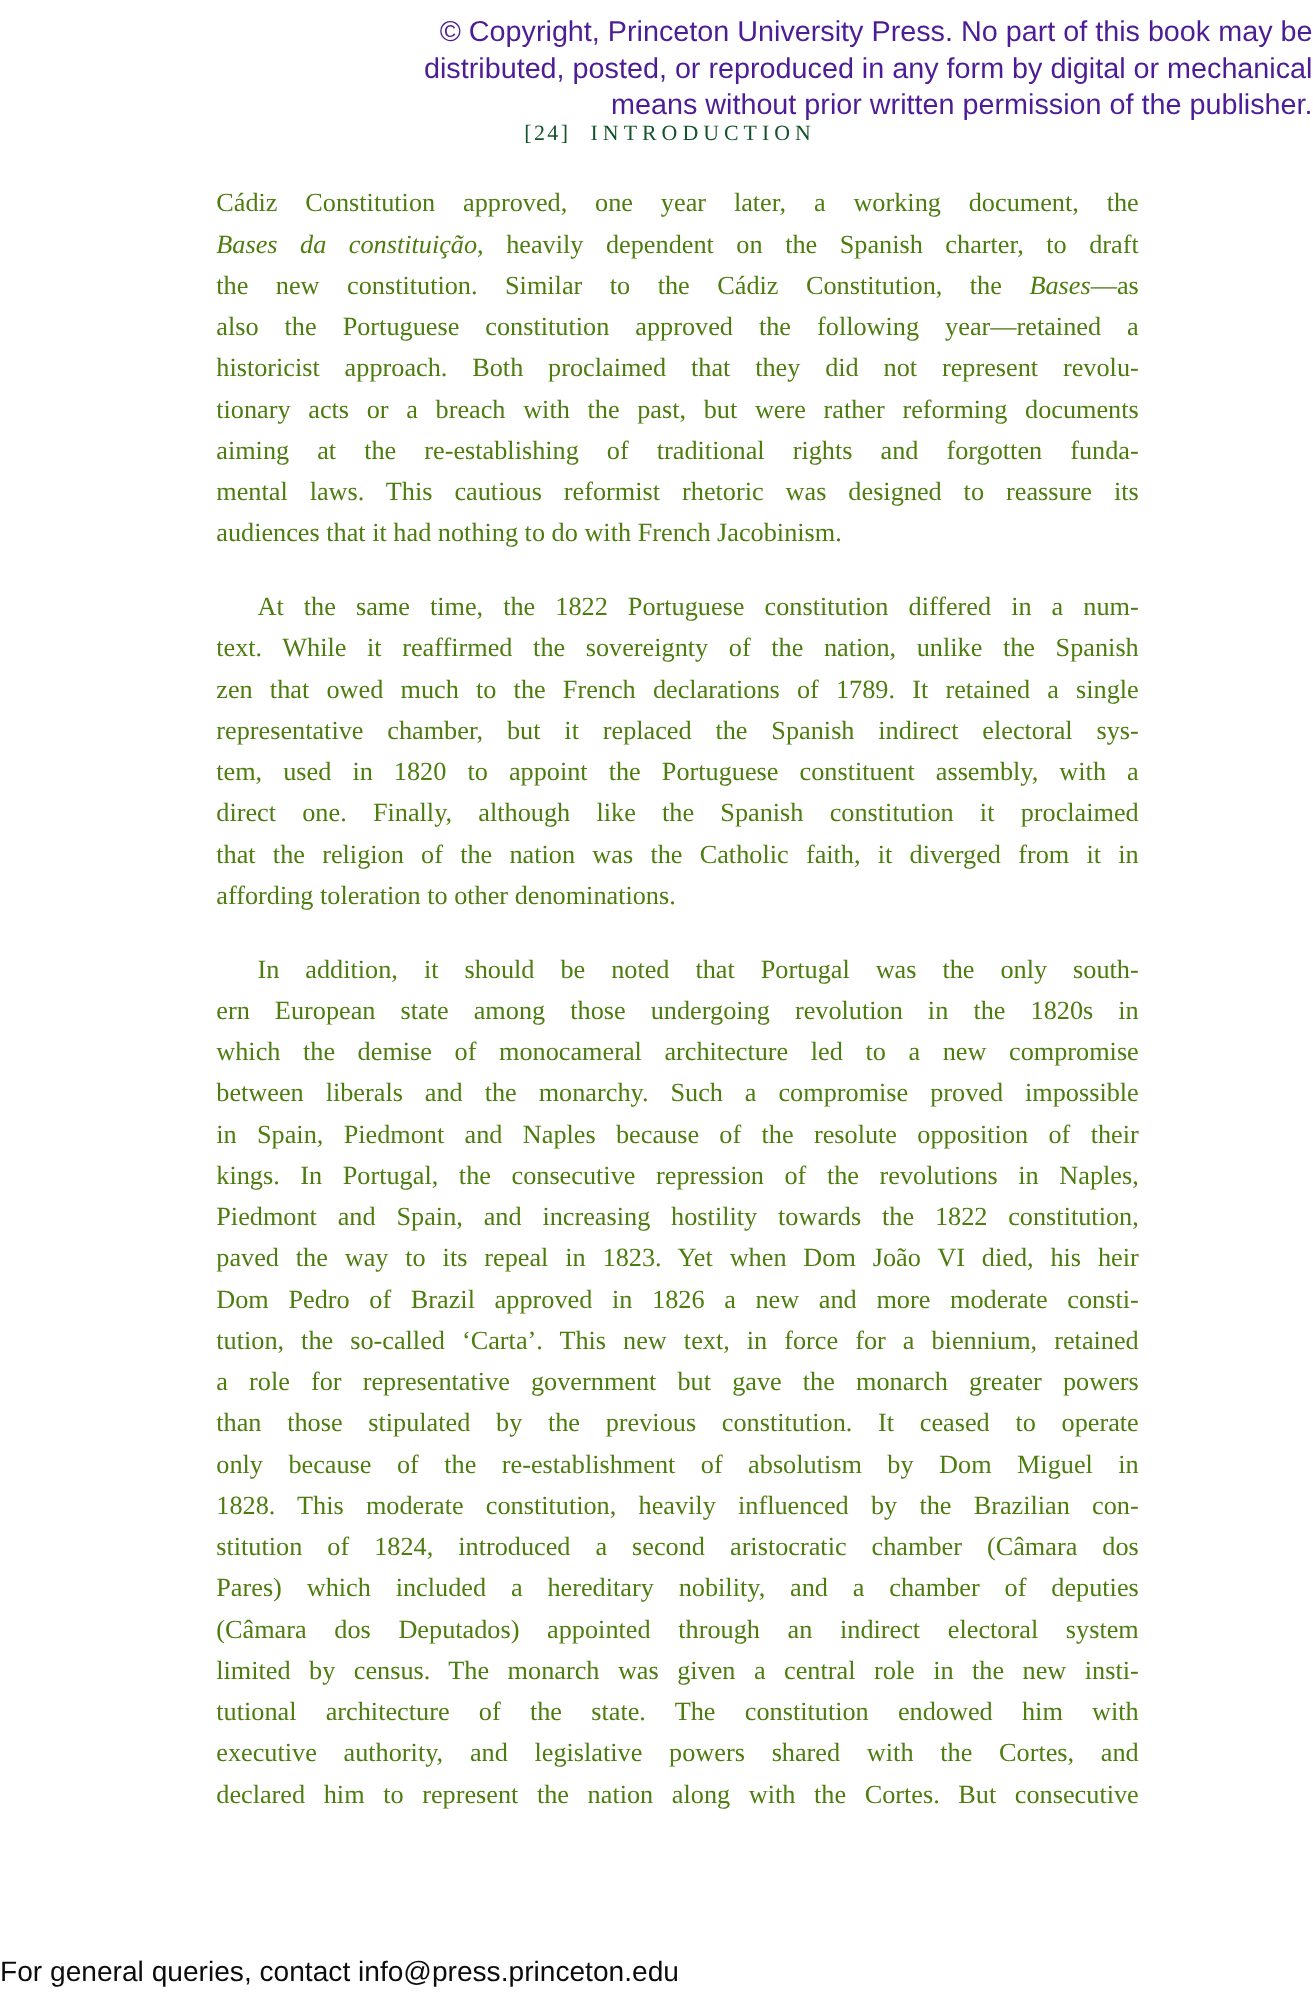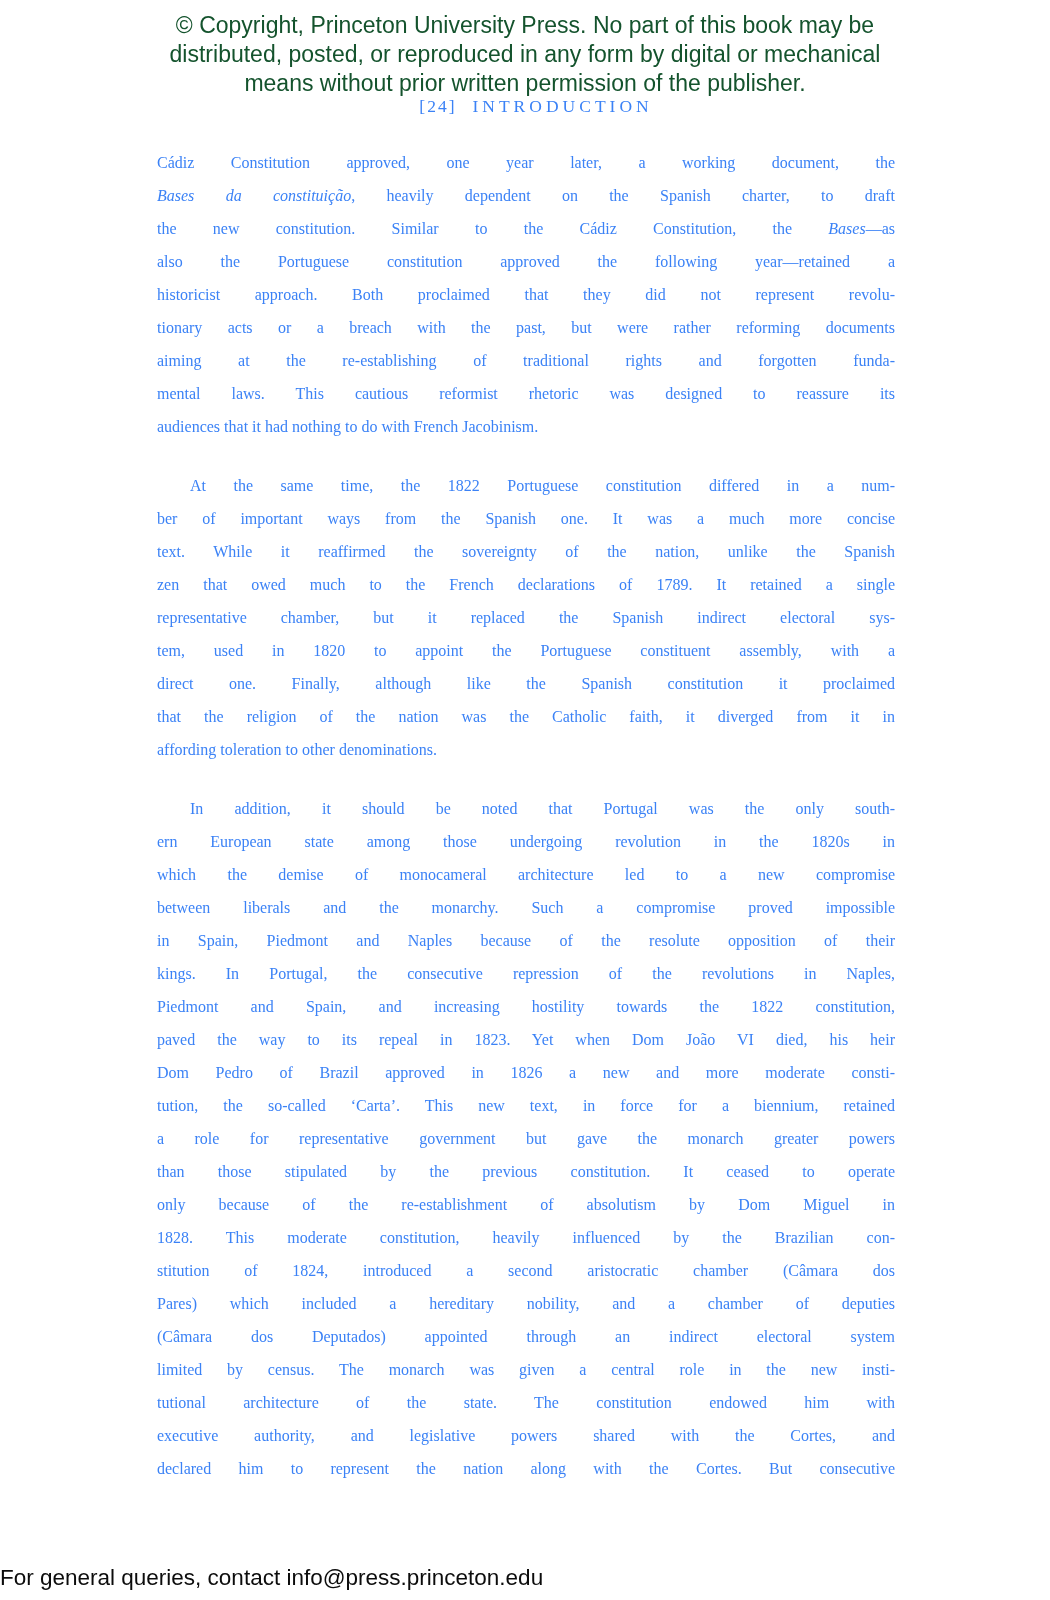"© Copyright, Princeton University Press." .copyright { color: #14532d -> #4c1d95; text-align: center -> right }
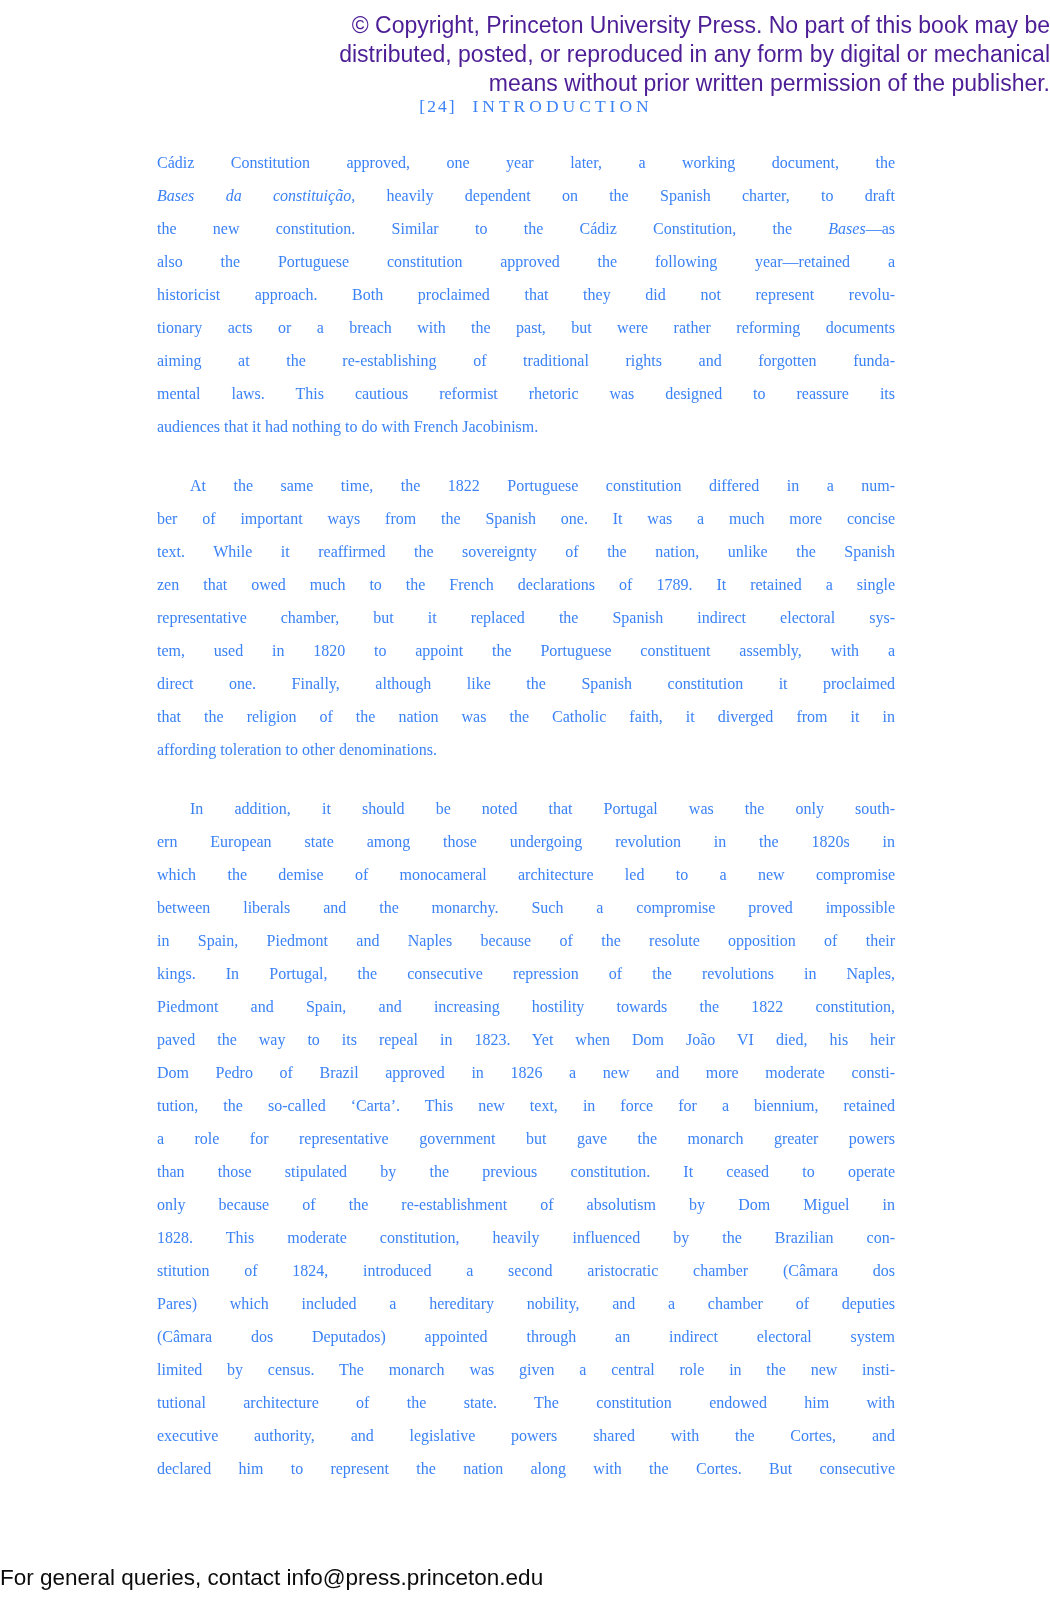"[24] INTRODUCTION" .running-head { color: #3b82f6 -> #14532d }
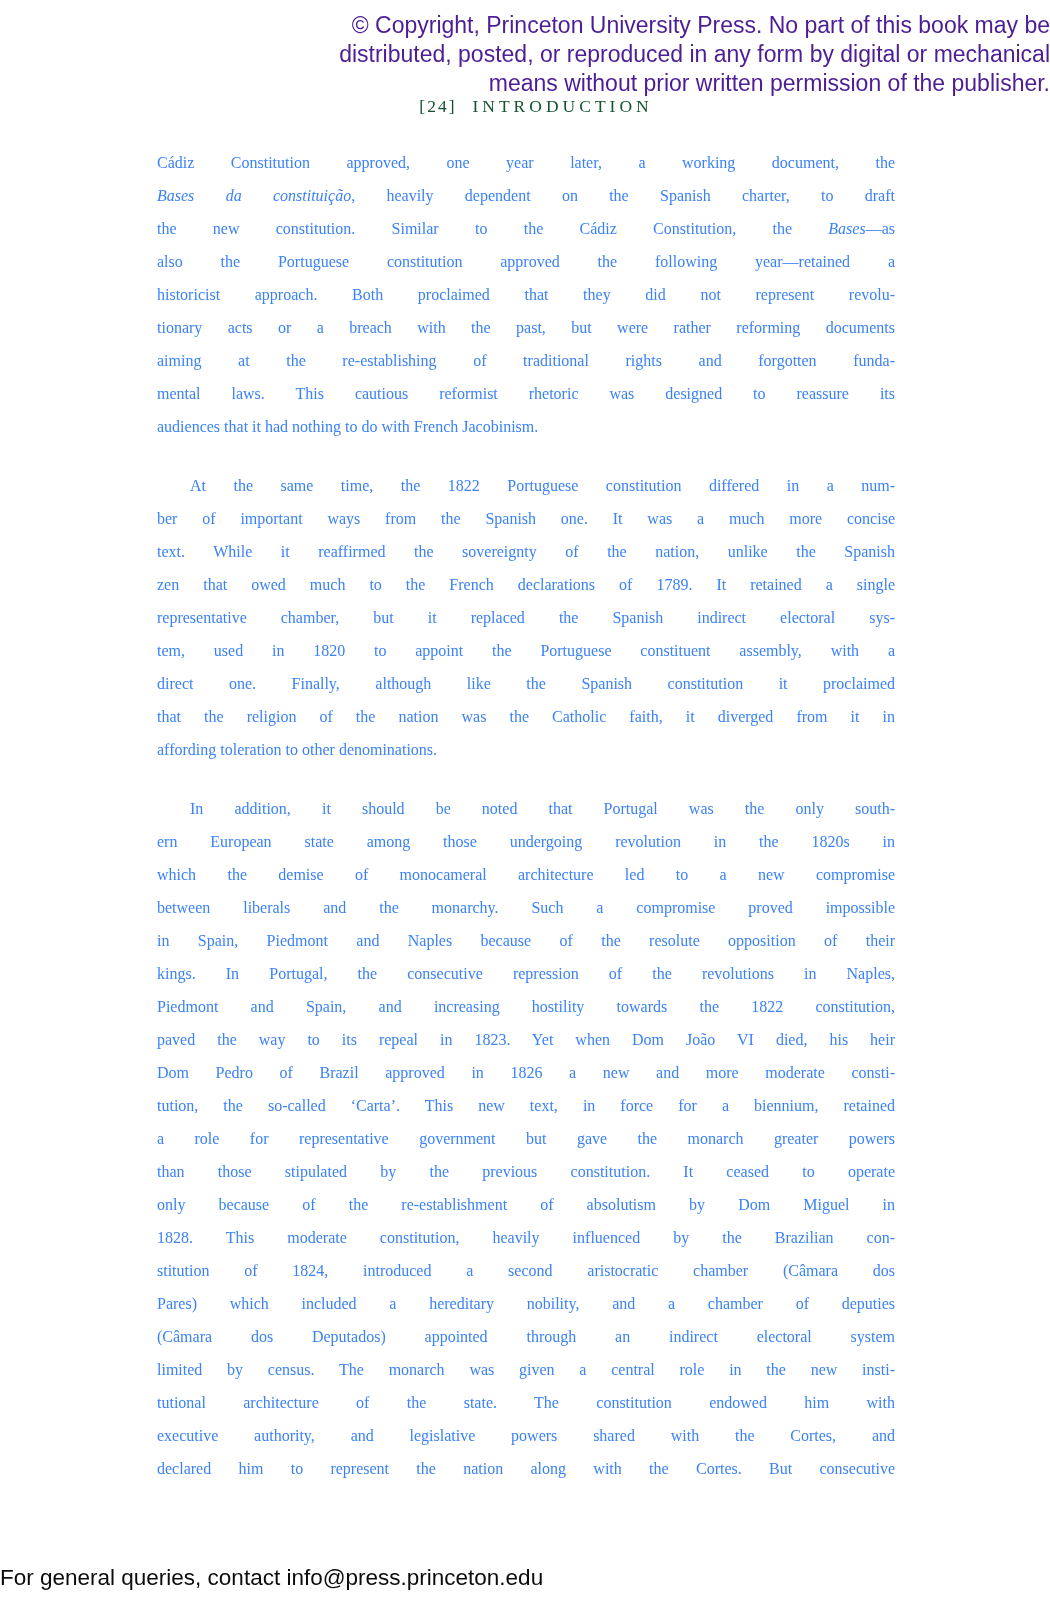"Cádiz Constitution approved, one year" .body-text { color: #3b82f6 -> #4d7c0f; font-size: 16px -> 21px; left: 157px -> 173px }
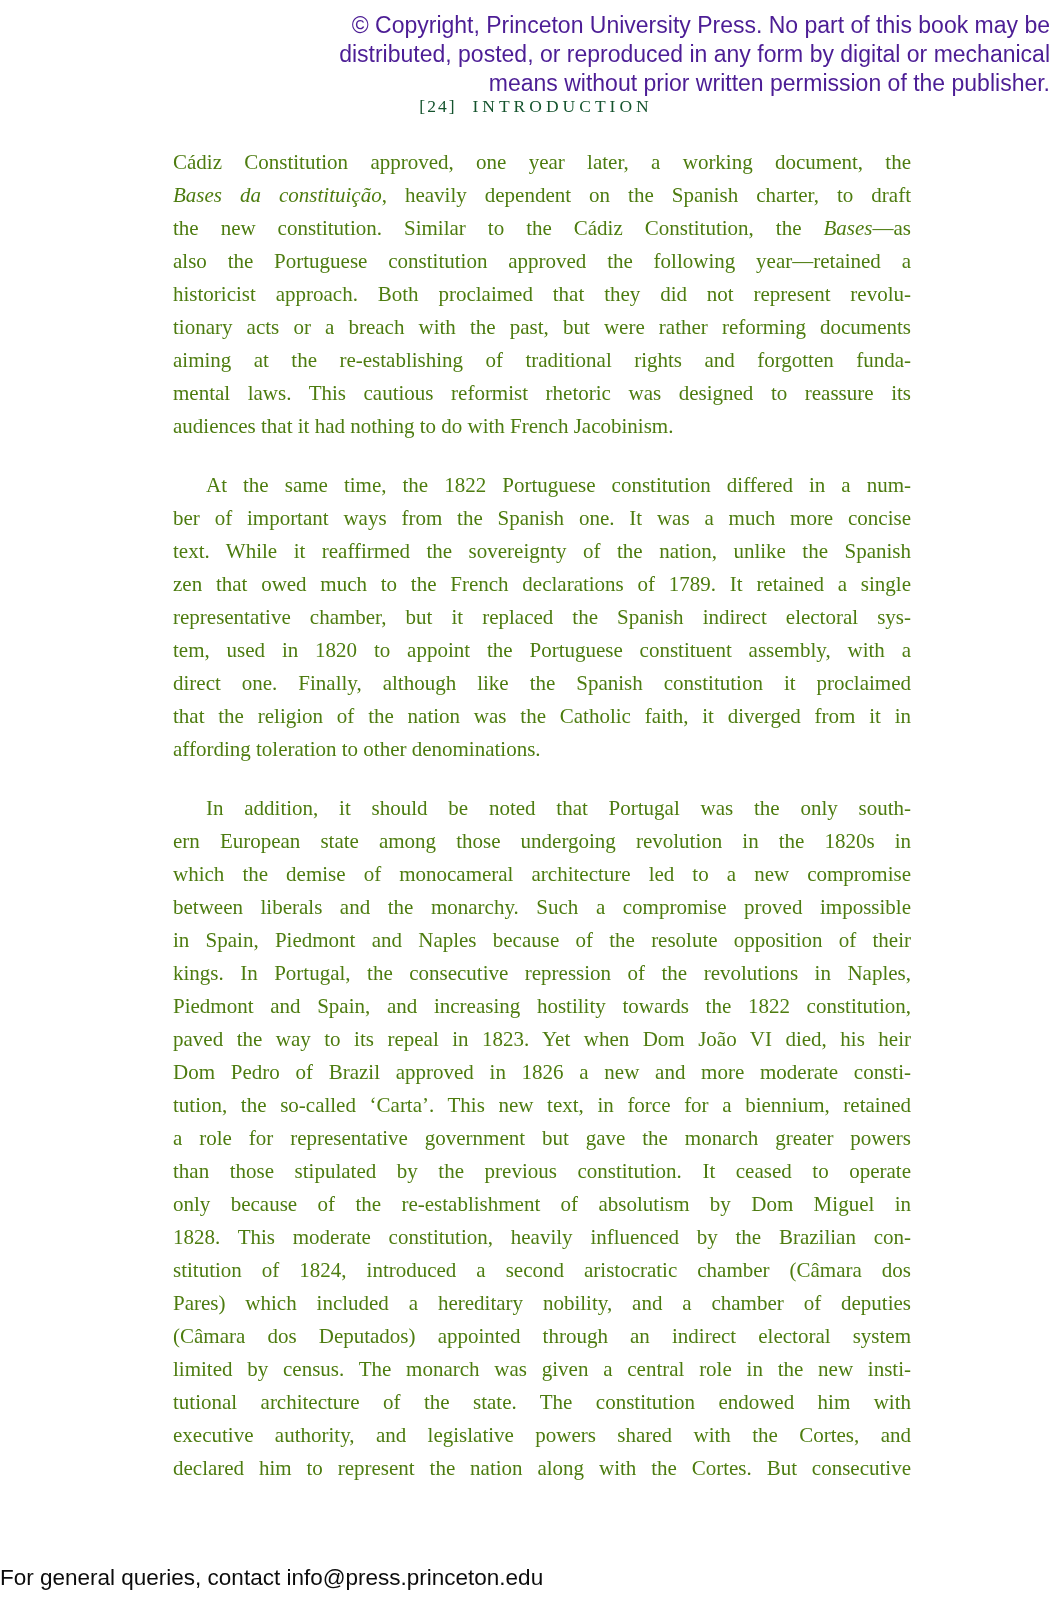"ber of important ways from" div.line { html: <div><span>ber of important ways from the Spanish one. It was a much more concise</span></div> -> none }
